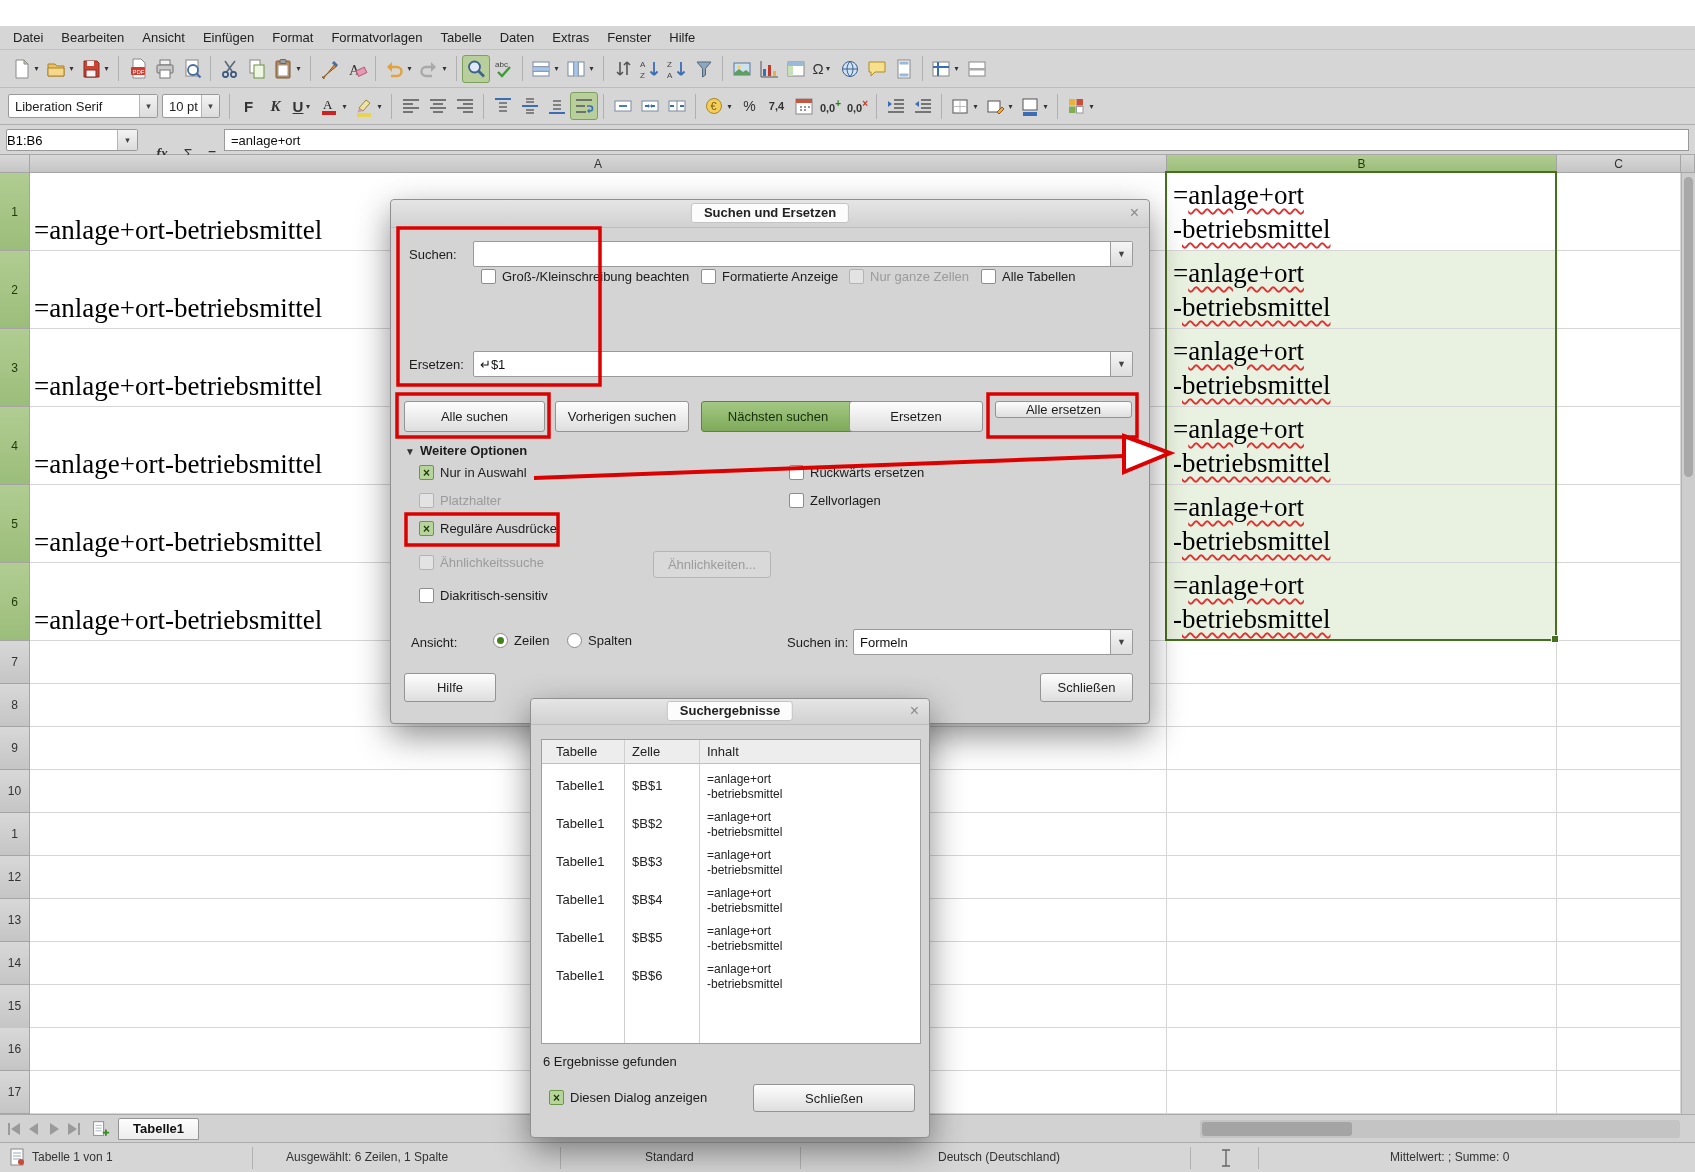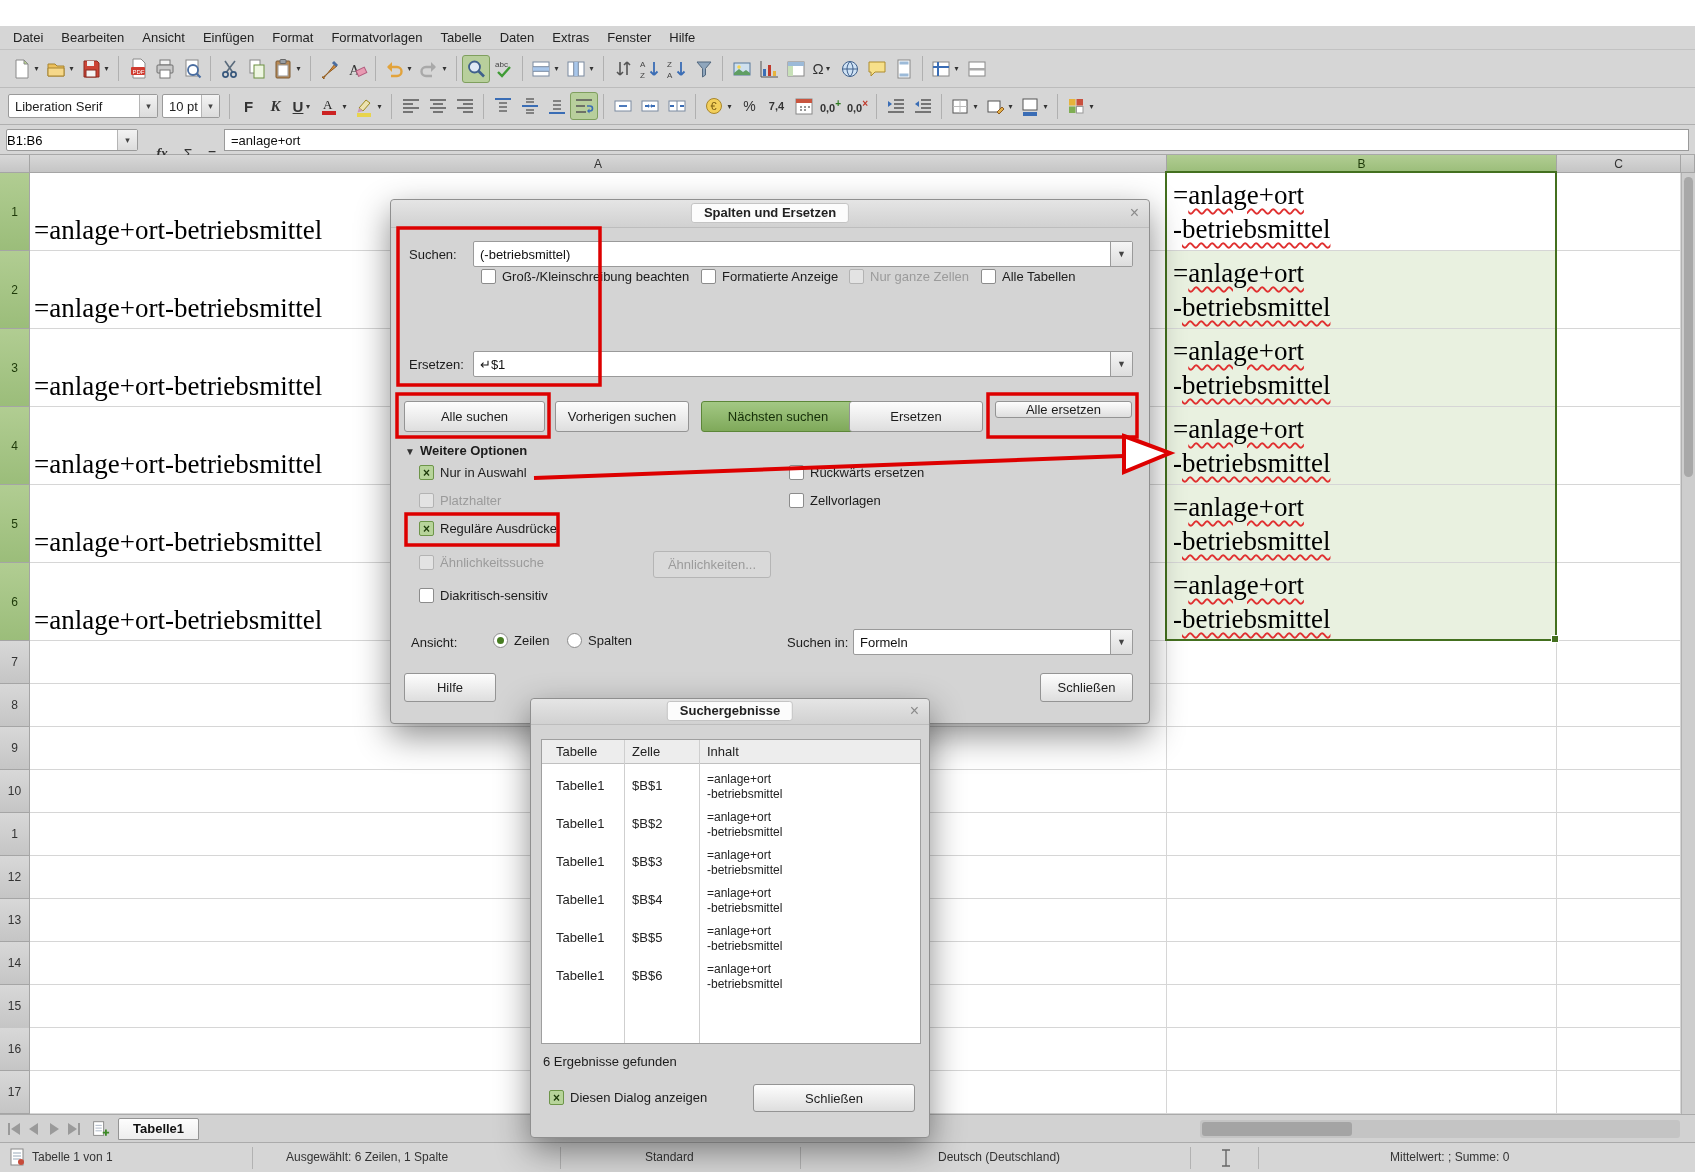"Spalten und Ersetzen" span.pill { text: Spalten -> Suchen }
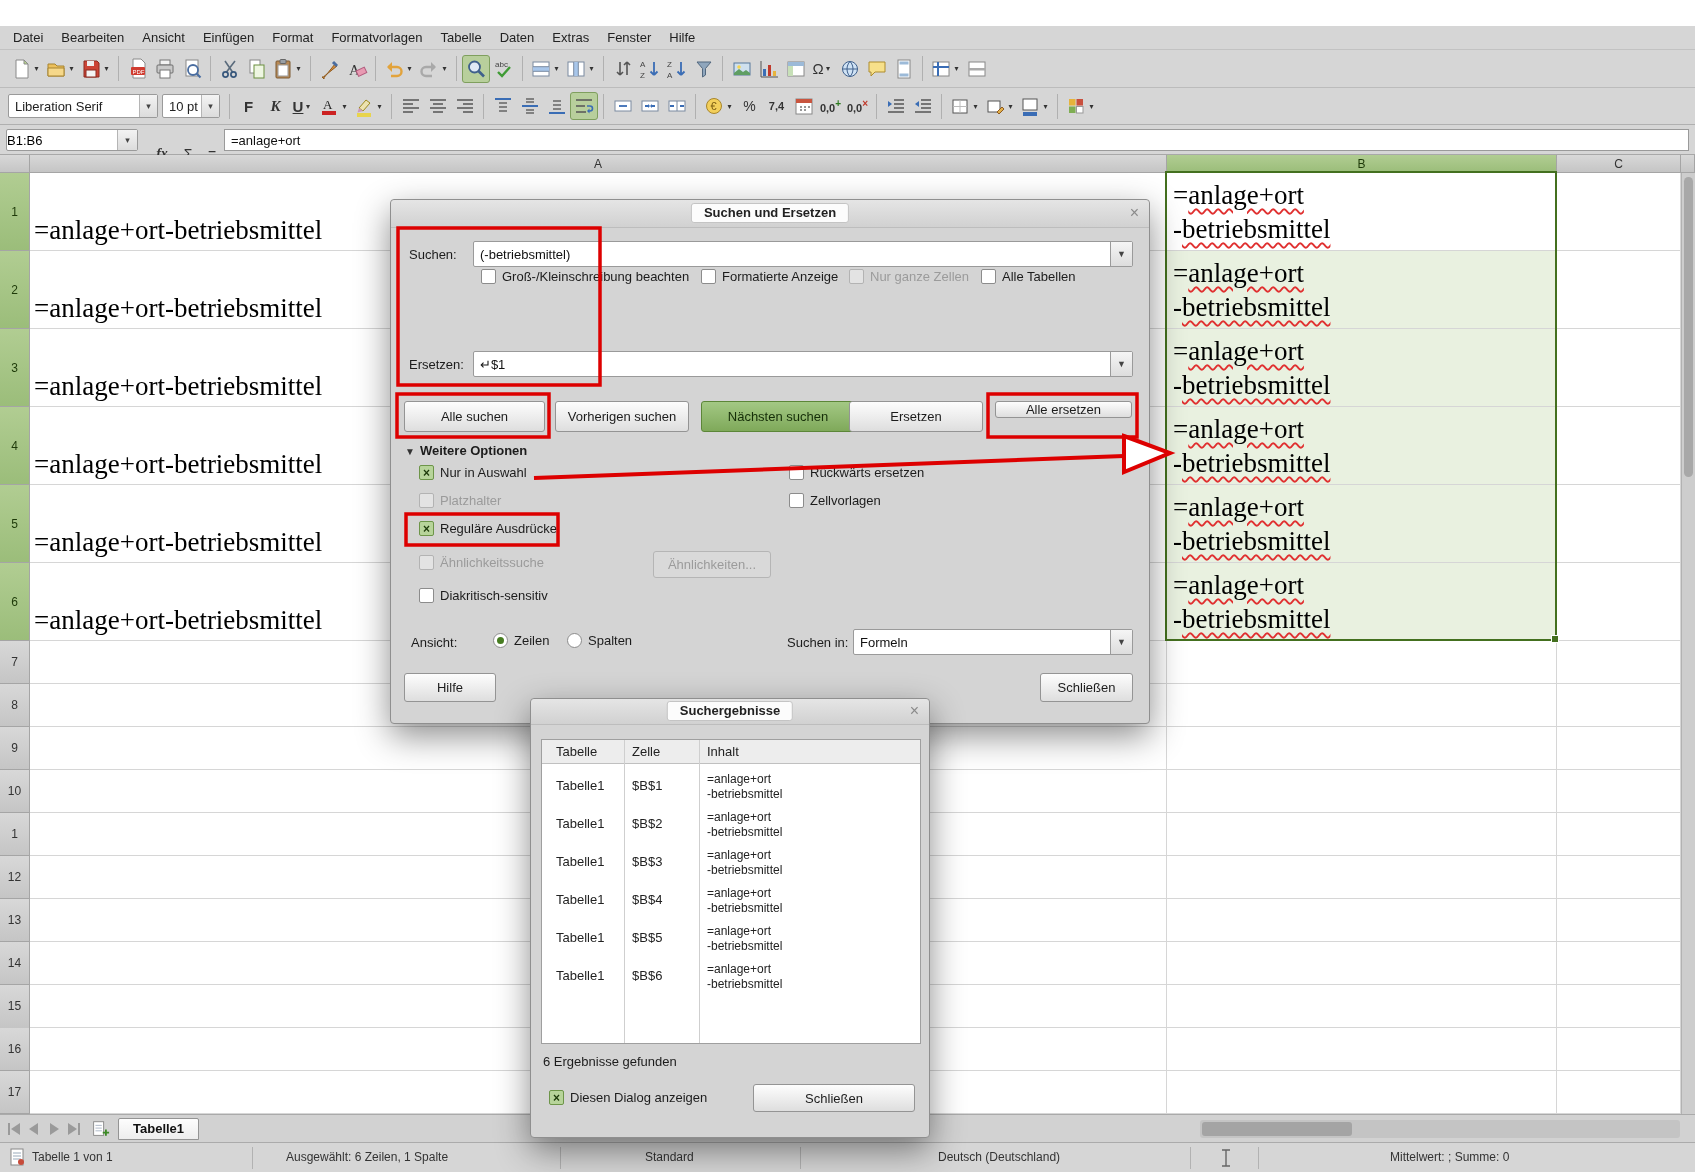"(-betriebsmittel)" span.fval { html: <span>(-betriebsmittel)</span> -> none }
